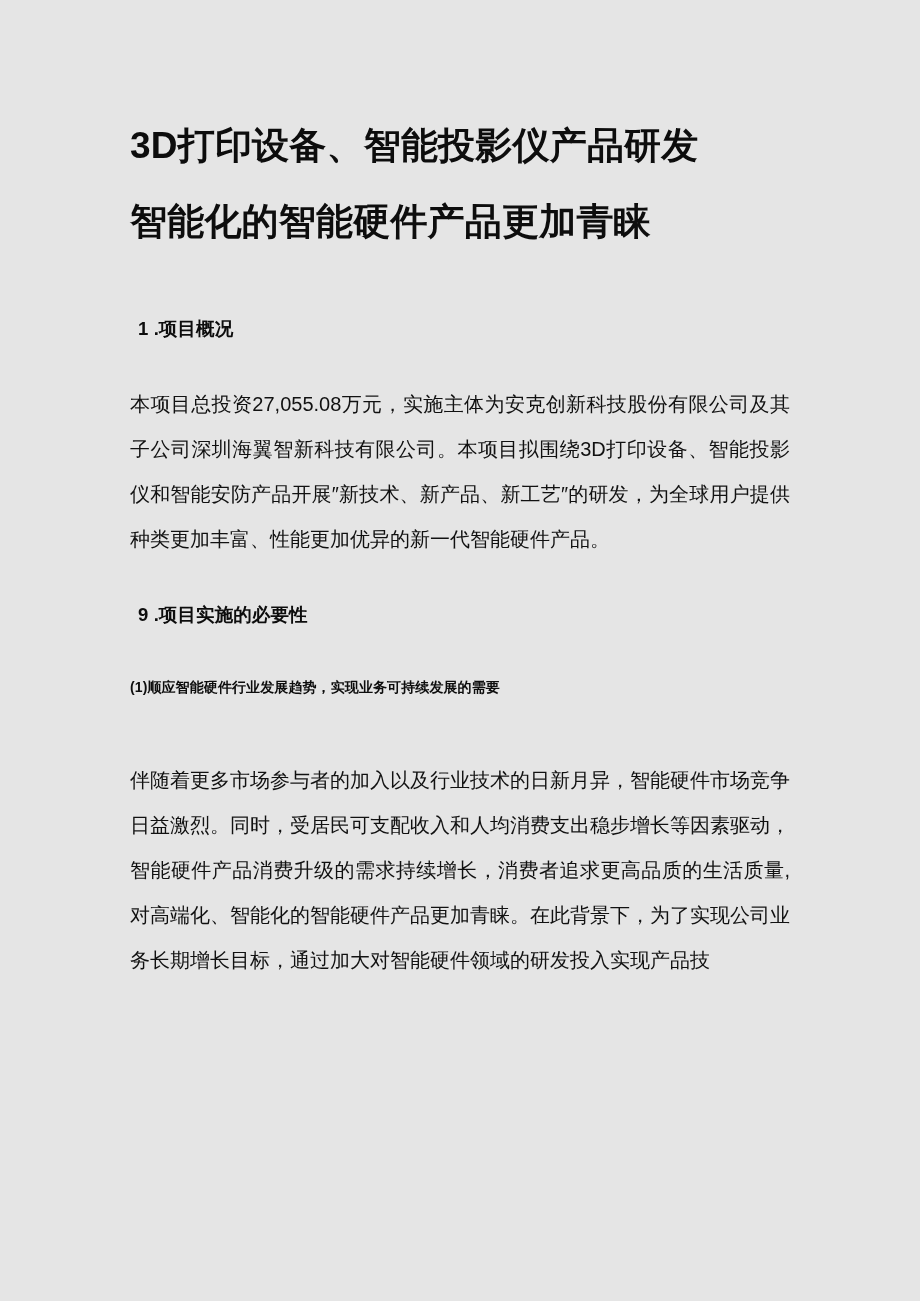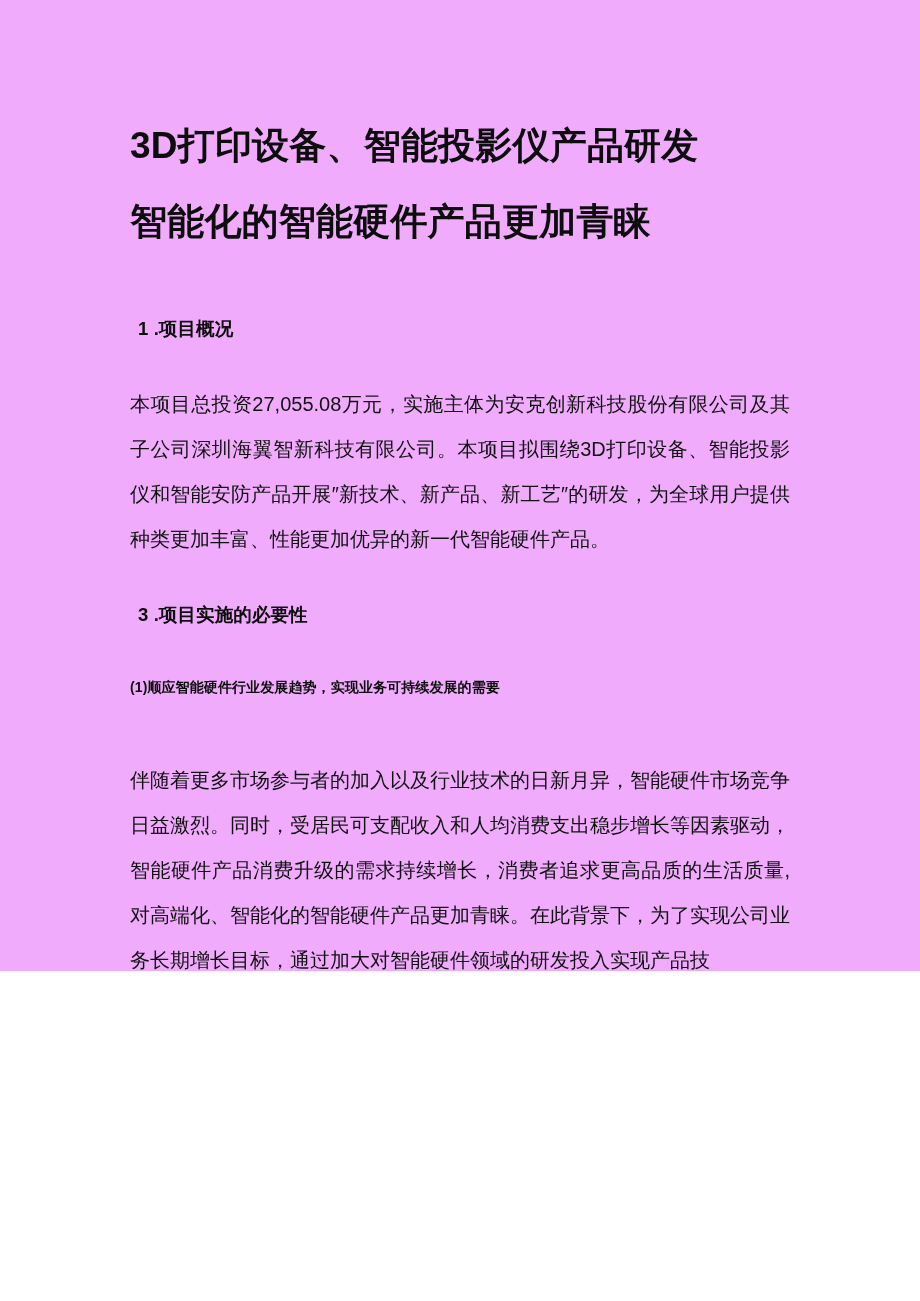"3D打印设备、智能投影仪产品研发" .page { background: #f0abfc -> #e5e5e5; height: 971px -> 1301px }
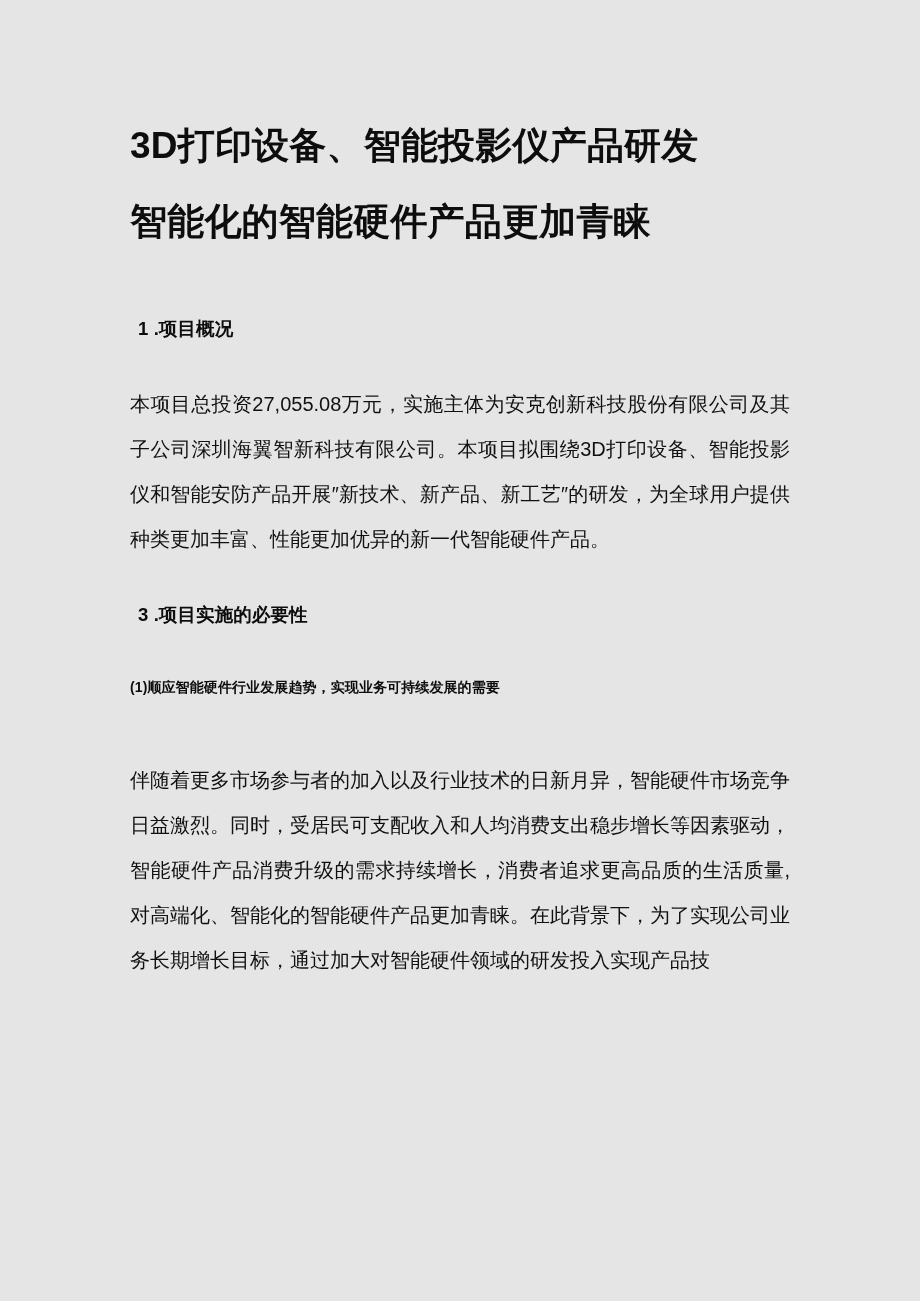"3 .项目实施的必要性" h2.h-section { text: 3 -> 9 }
